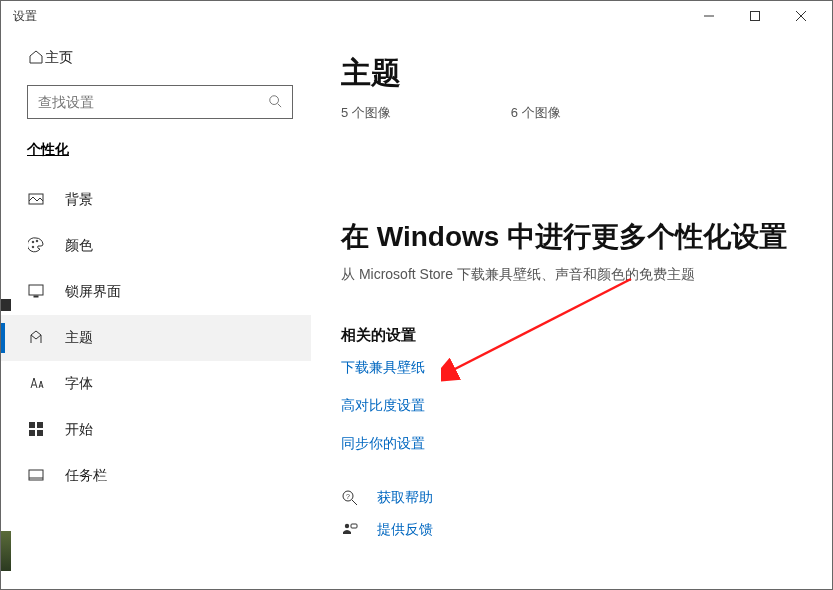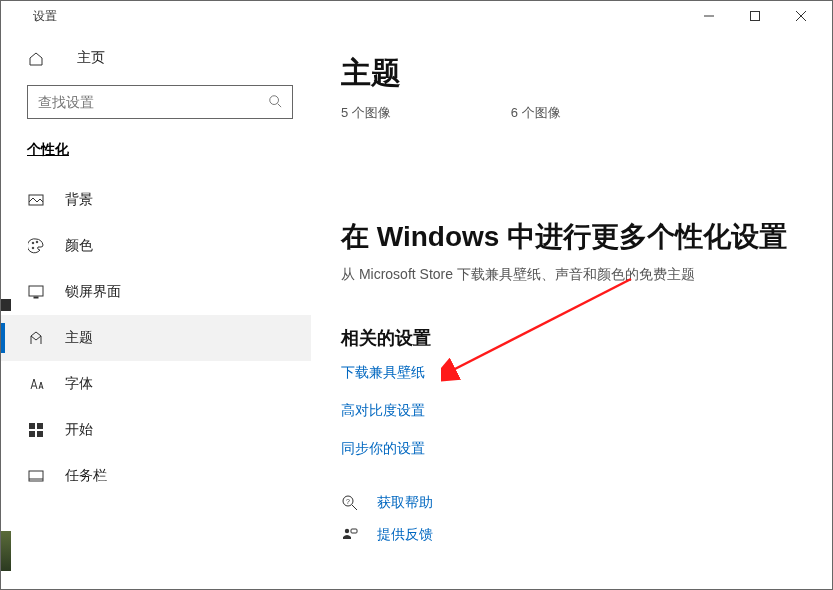"设置" .titlebar-title { margin-left: 24px -> 4px }
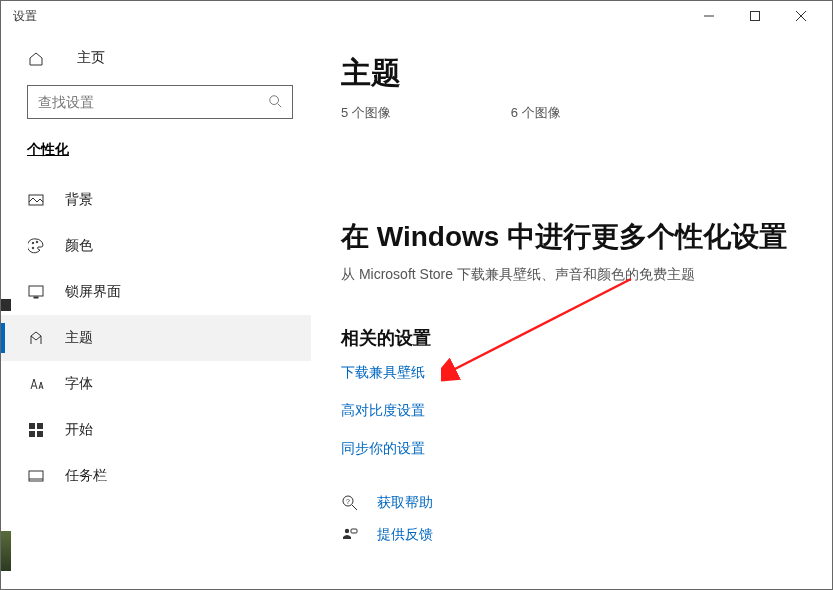"主页" .home-row { align-items: flex-end -> flex-start; gap: 32px -> 0 }
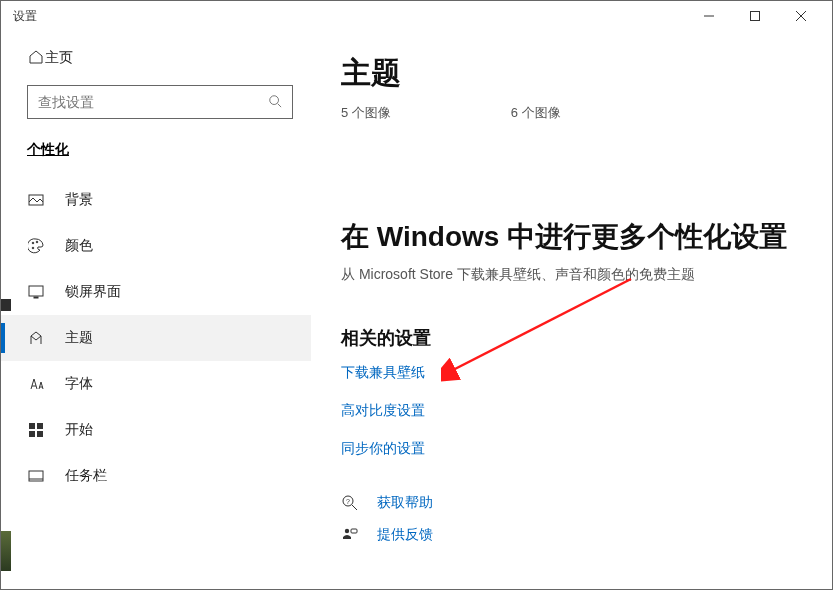"背景" .nav-item { align-items: center -> none }
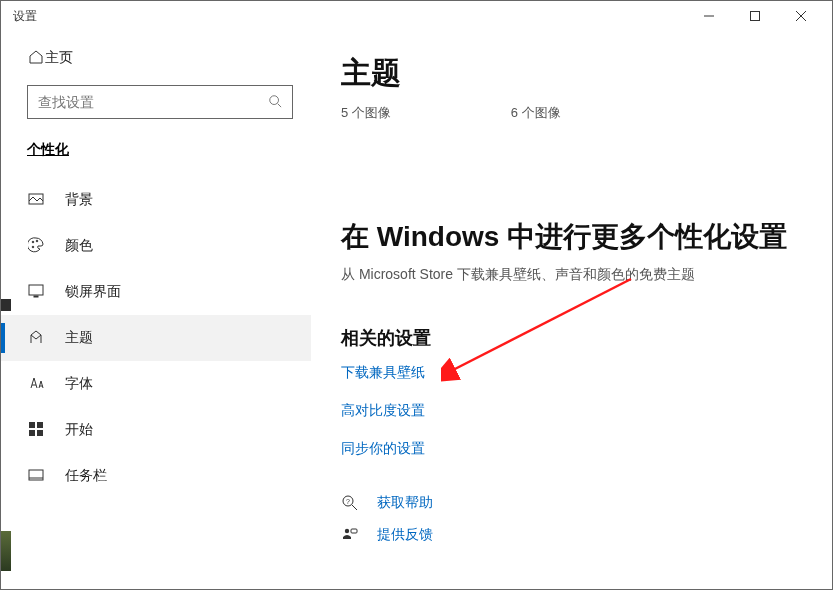"相关的设置" .related-h { font-size: 18px -> 15px }
